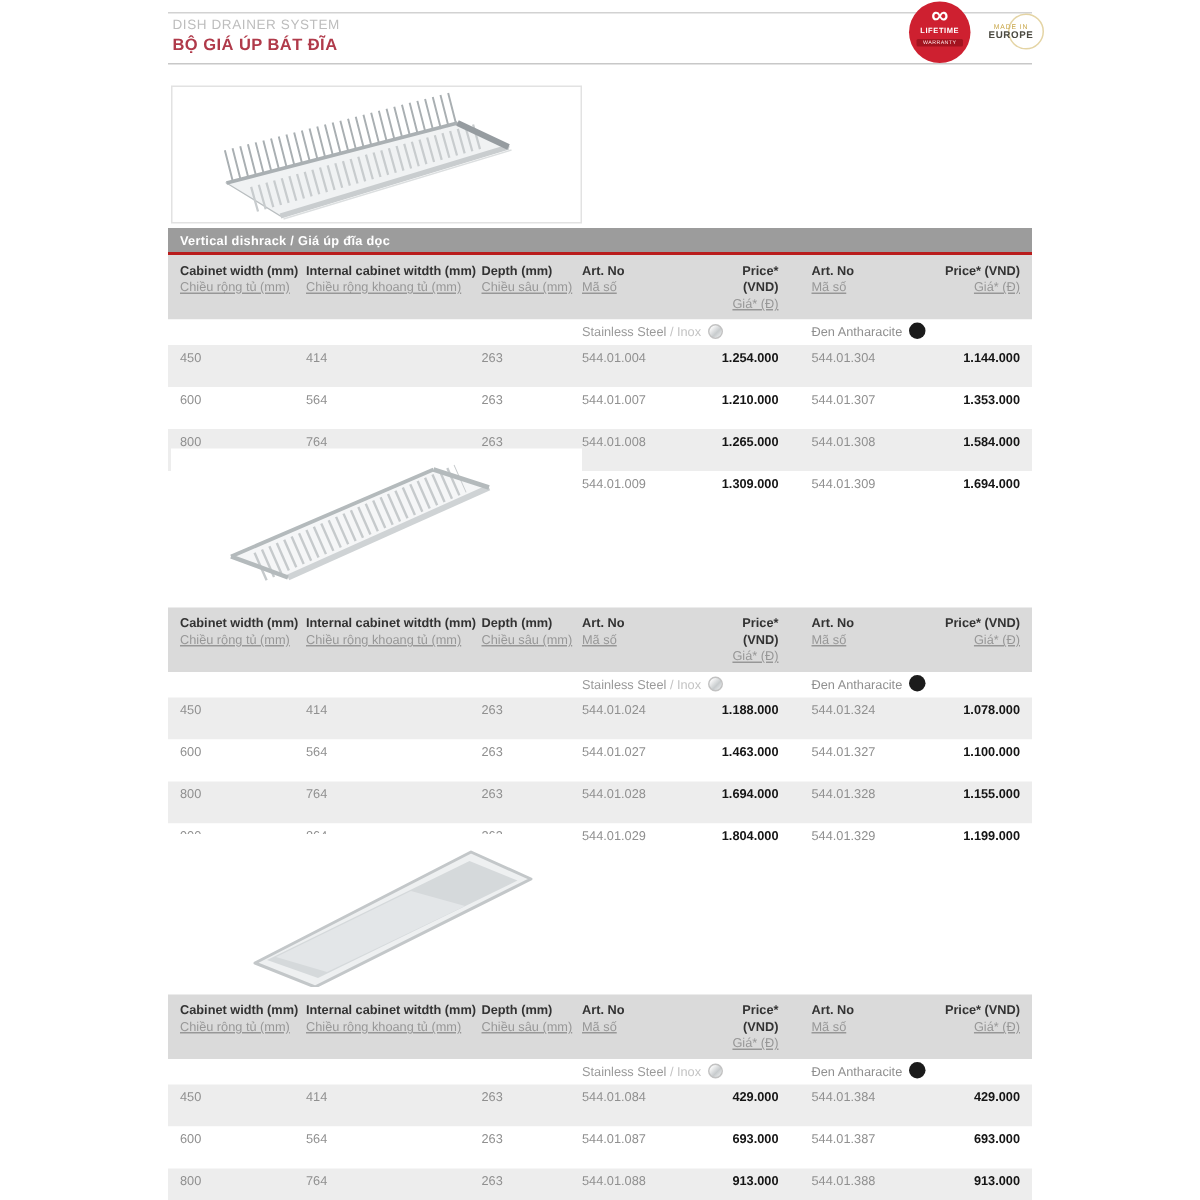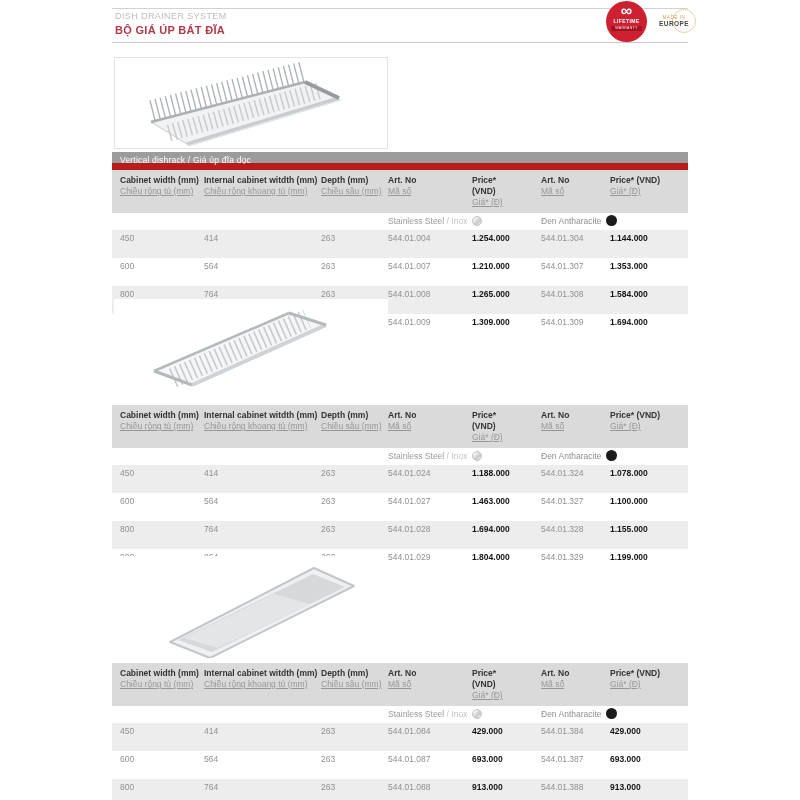"Vertical dishrack / Giá úp" .bar { border-bottom: 7px solid #b91c1c -> 2px solid #b91c1c; font-weight: normal -> bold }
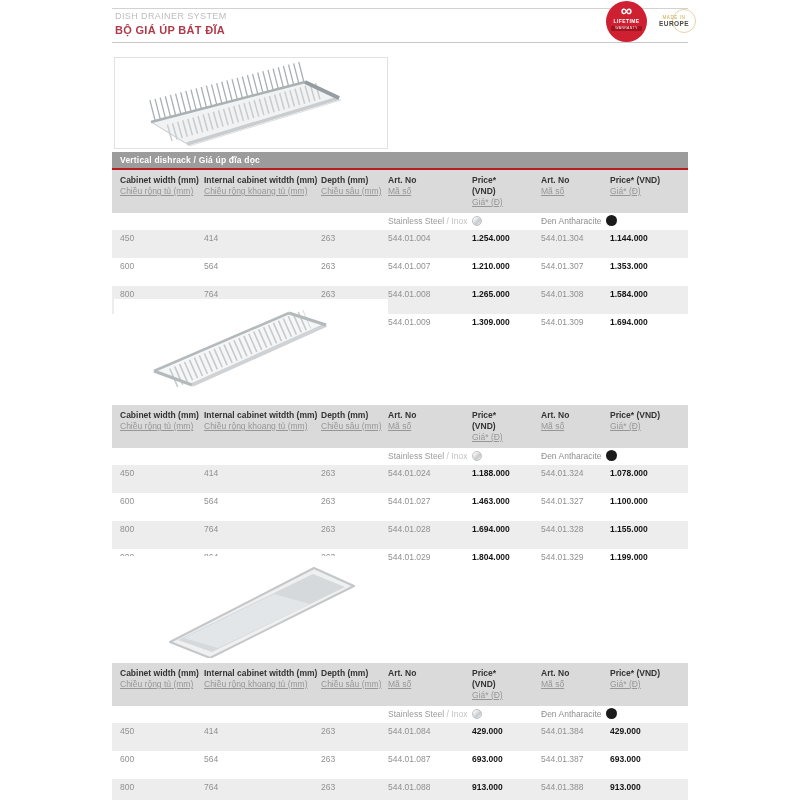"Price* (VND)" .c5, .c7 { text-align: none -> right }
